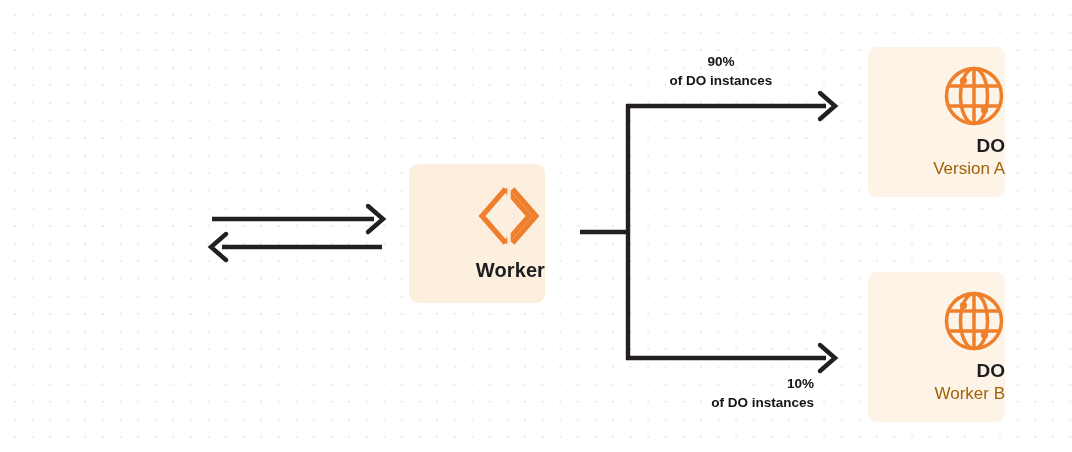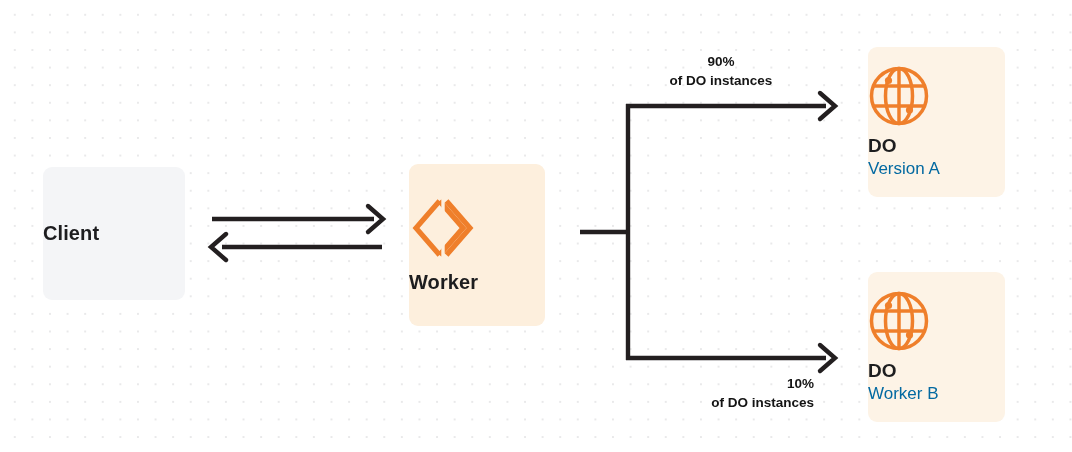"DO" .node { align-items: flex-start -> flex-end }
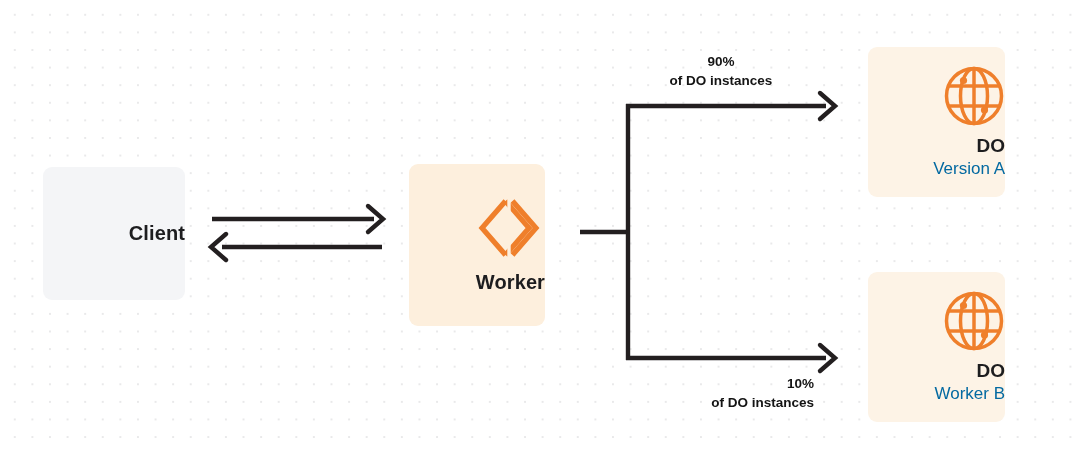"Version A" .node-sub { color: #0369a1 -> #a16207 }
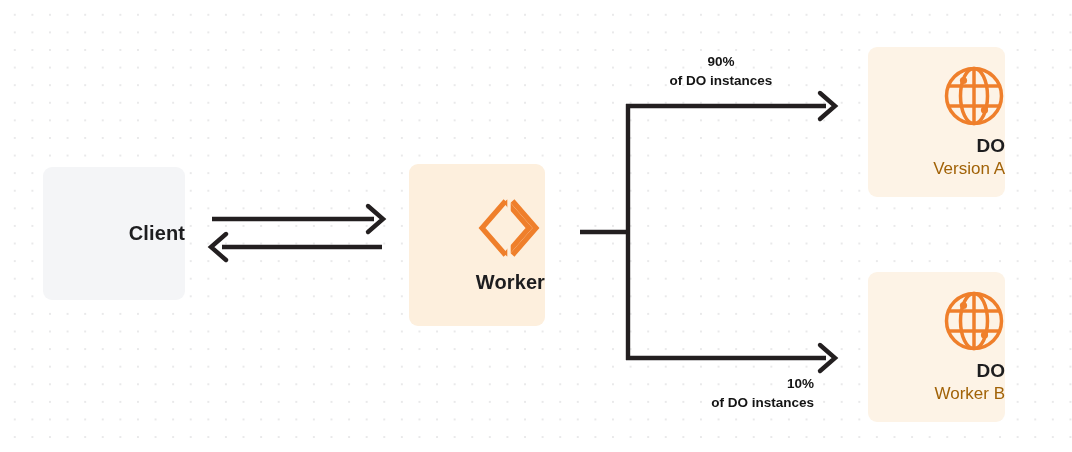"Client" div.node { html: <div> <div>Client</div> </div> -> none }
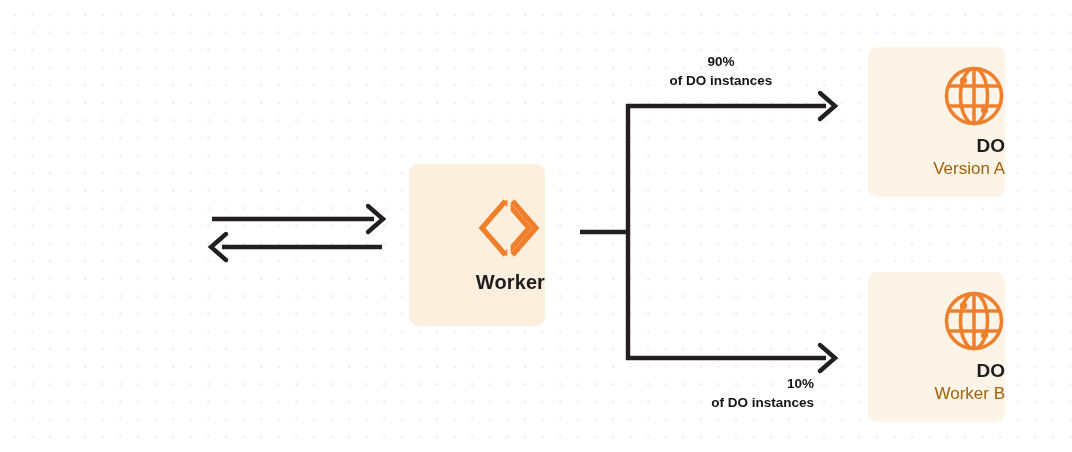"Worker" .node-worker { height: 162px -> 139px }
